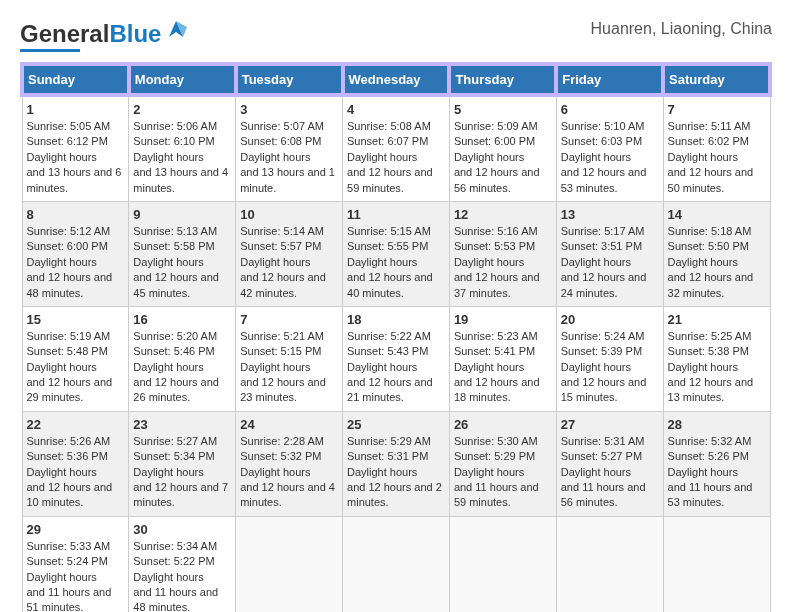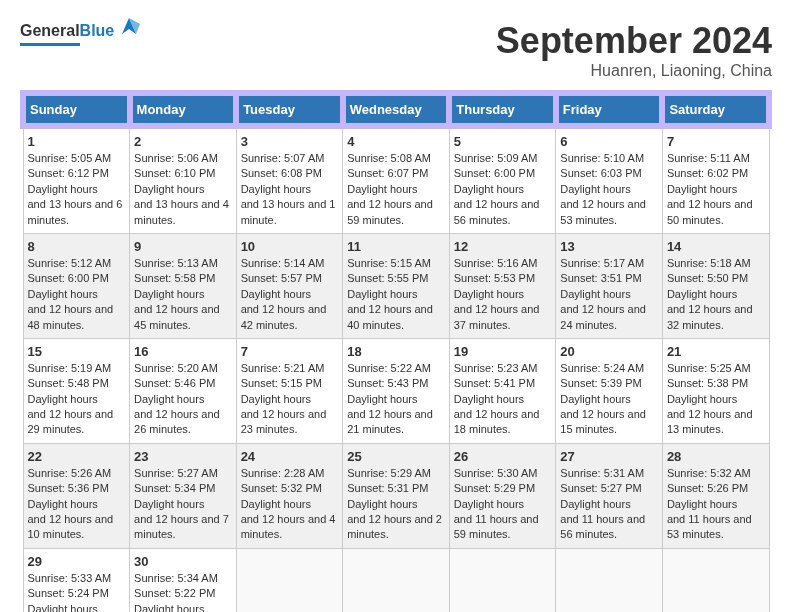"GeneralBlue" div { font-size: 16px -> 24px }
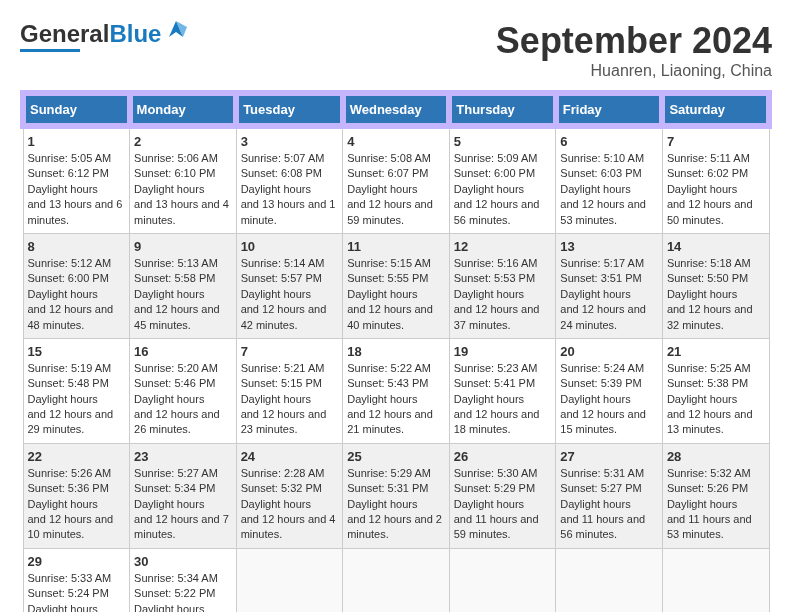"September 2024" div.month-title { html: <div>September 2024</div> -> none }
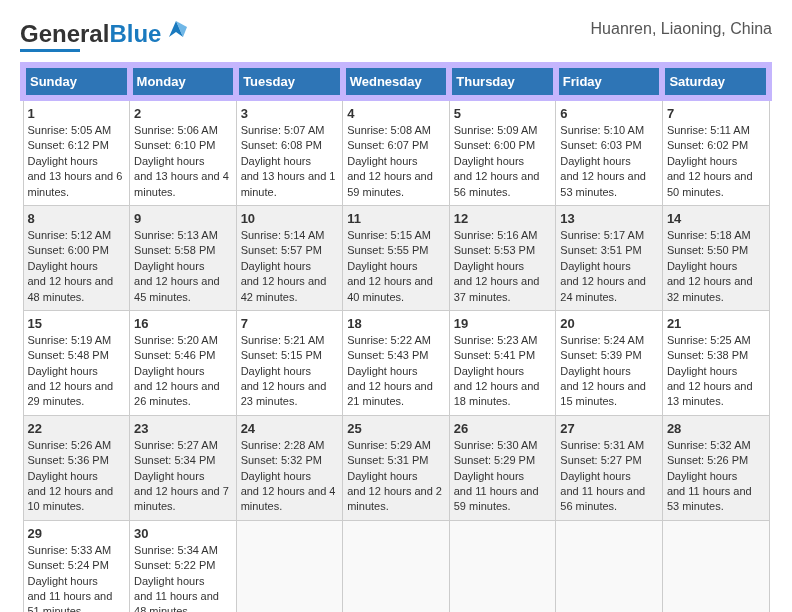"Sunday" thead tr th { border: 6px solid #c4b5fd -> 4px solid #c4b5fd }
